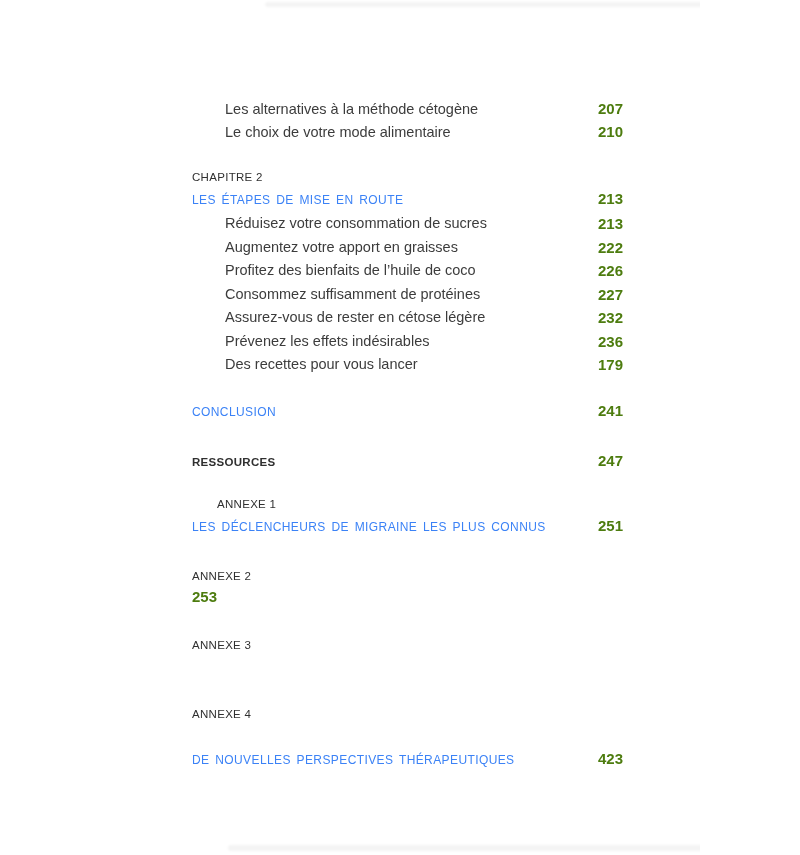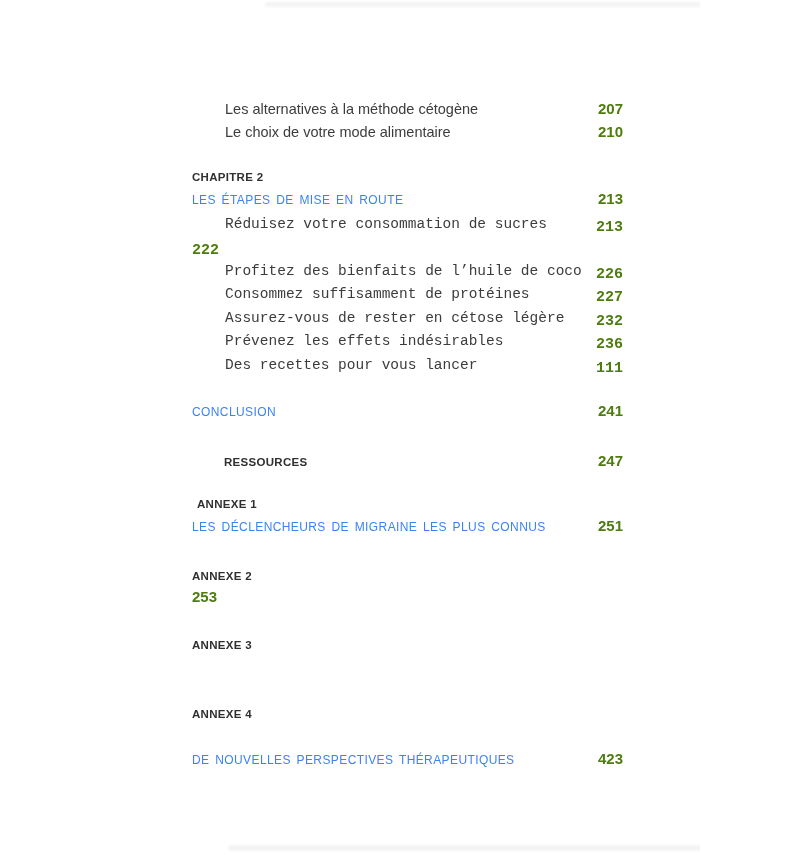"CHAPITRE 2" .kicker { font-weight: 700 -> 400 }
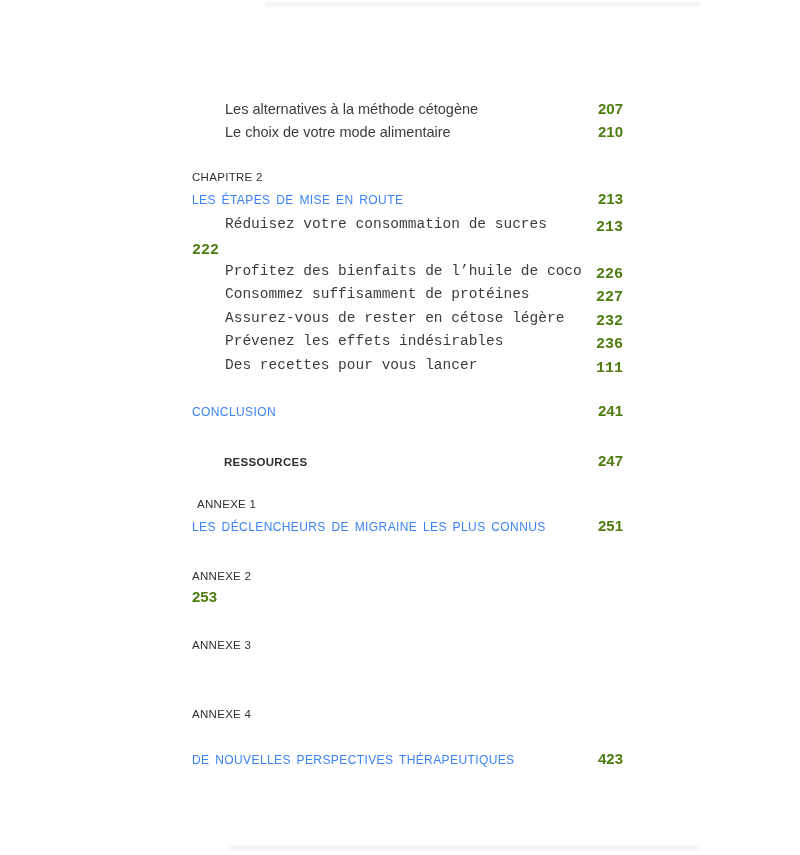"Réduisez votre consommation de sucres" .entries-list .sub-row { align-items: flex-end -> center; font-family: Liberation Mono, monospace -> none }
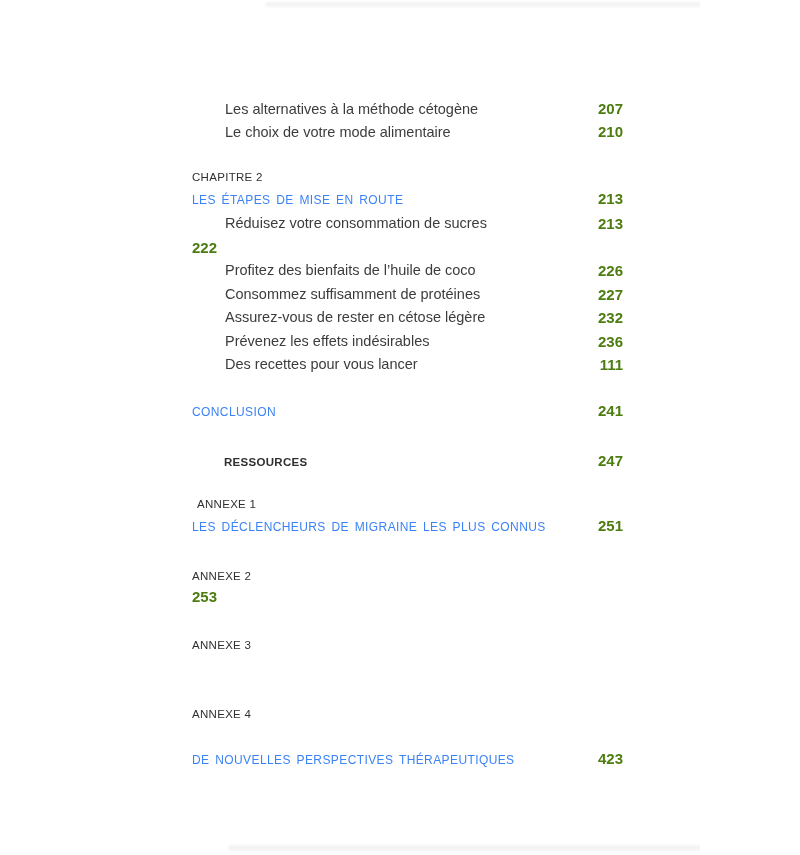"Augmentez votre apport en graisses" span.entry-label { html: none -> <span>Augmentez votre apport en graisses</span> }
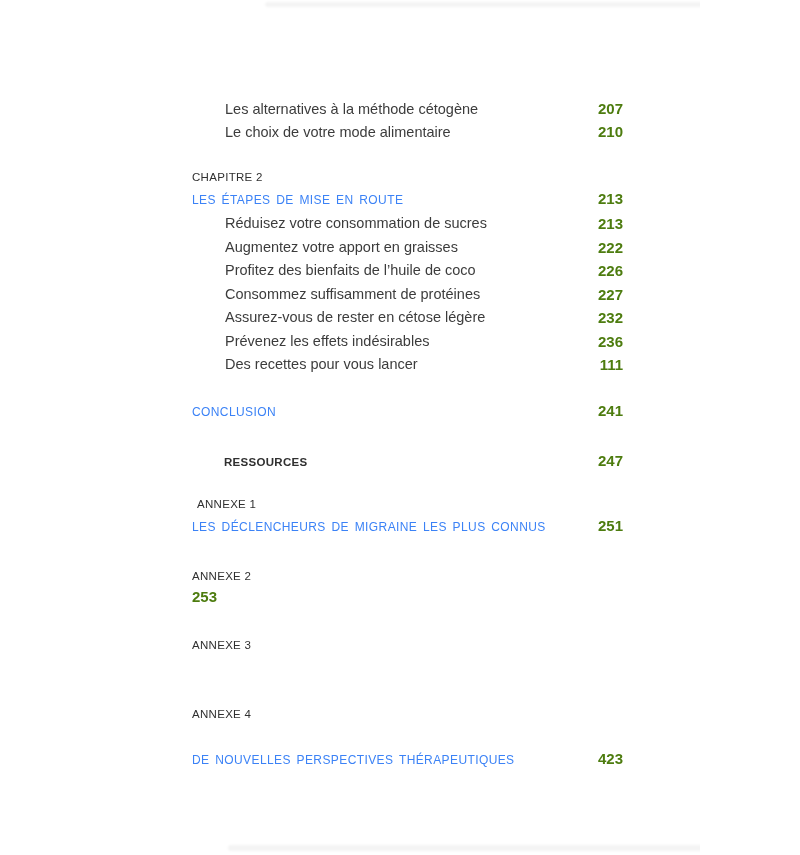"111" span.page-num { text: 111 -> 179 }
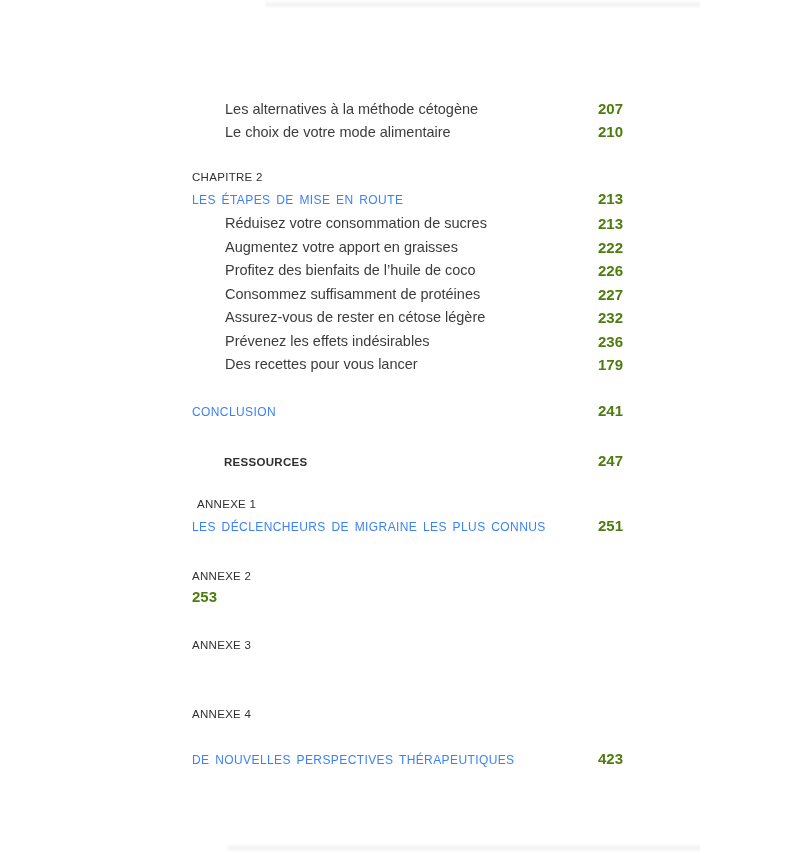"RESSOURCES" .ressources-label { margin-left: 32px -> none }
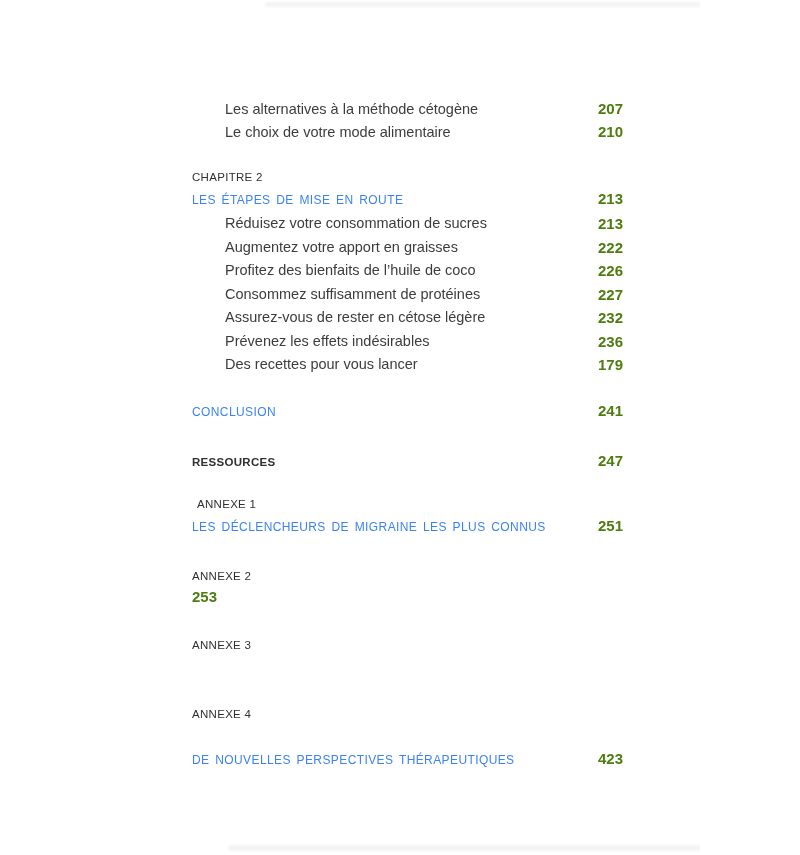"ANNEXE 1" .kicker.indent-1 { margin-left: none -> 20px }
